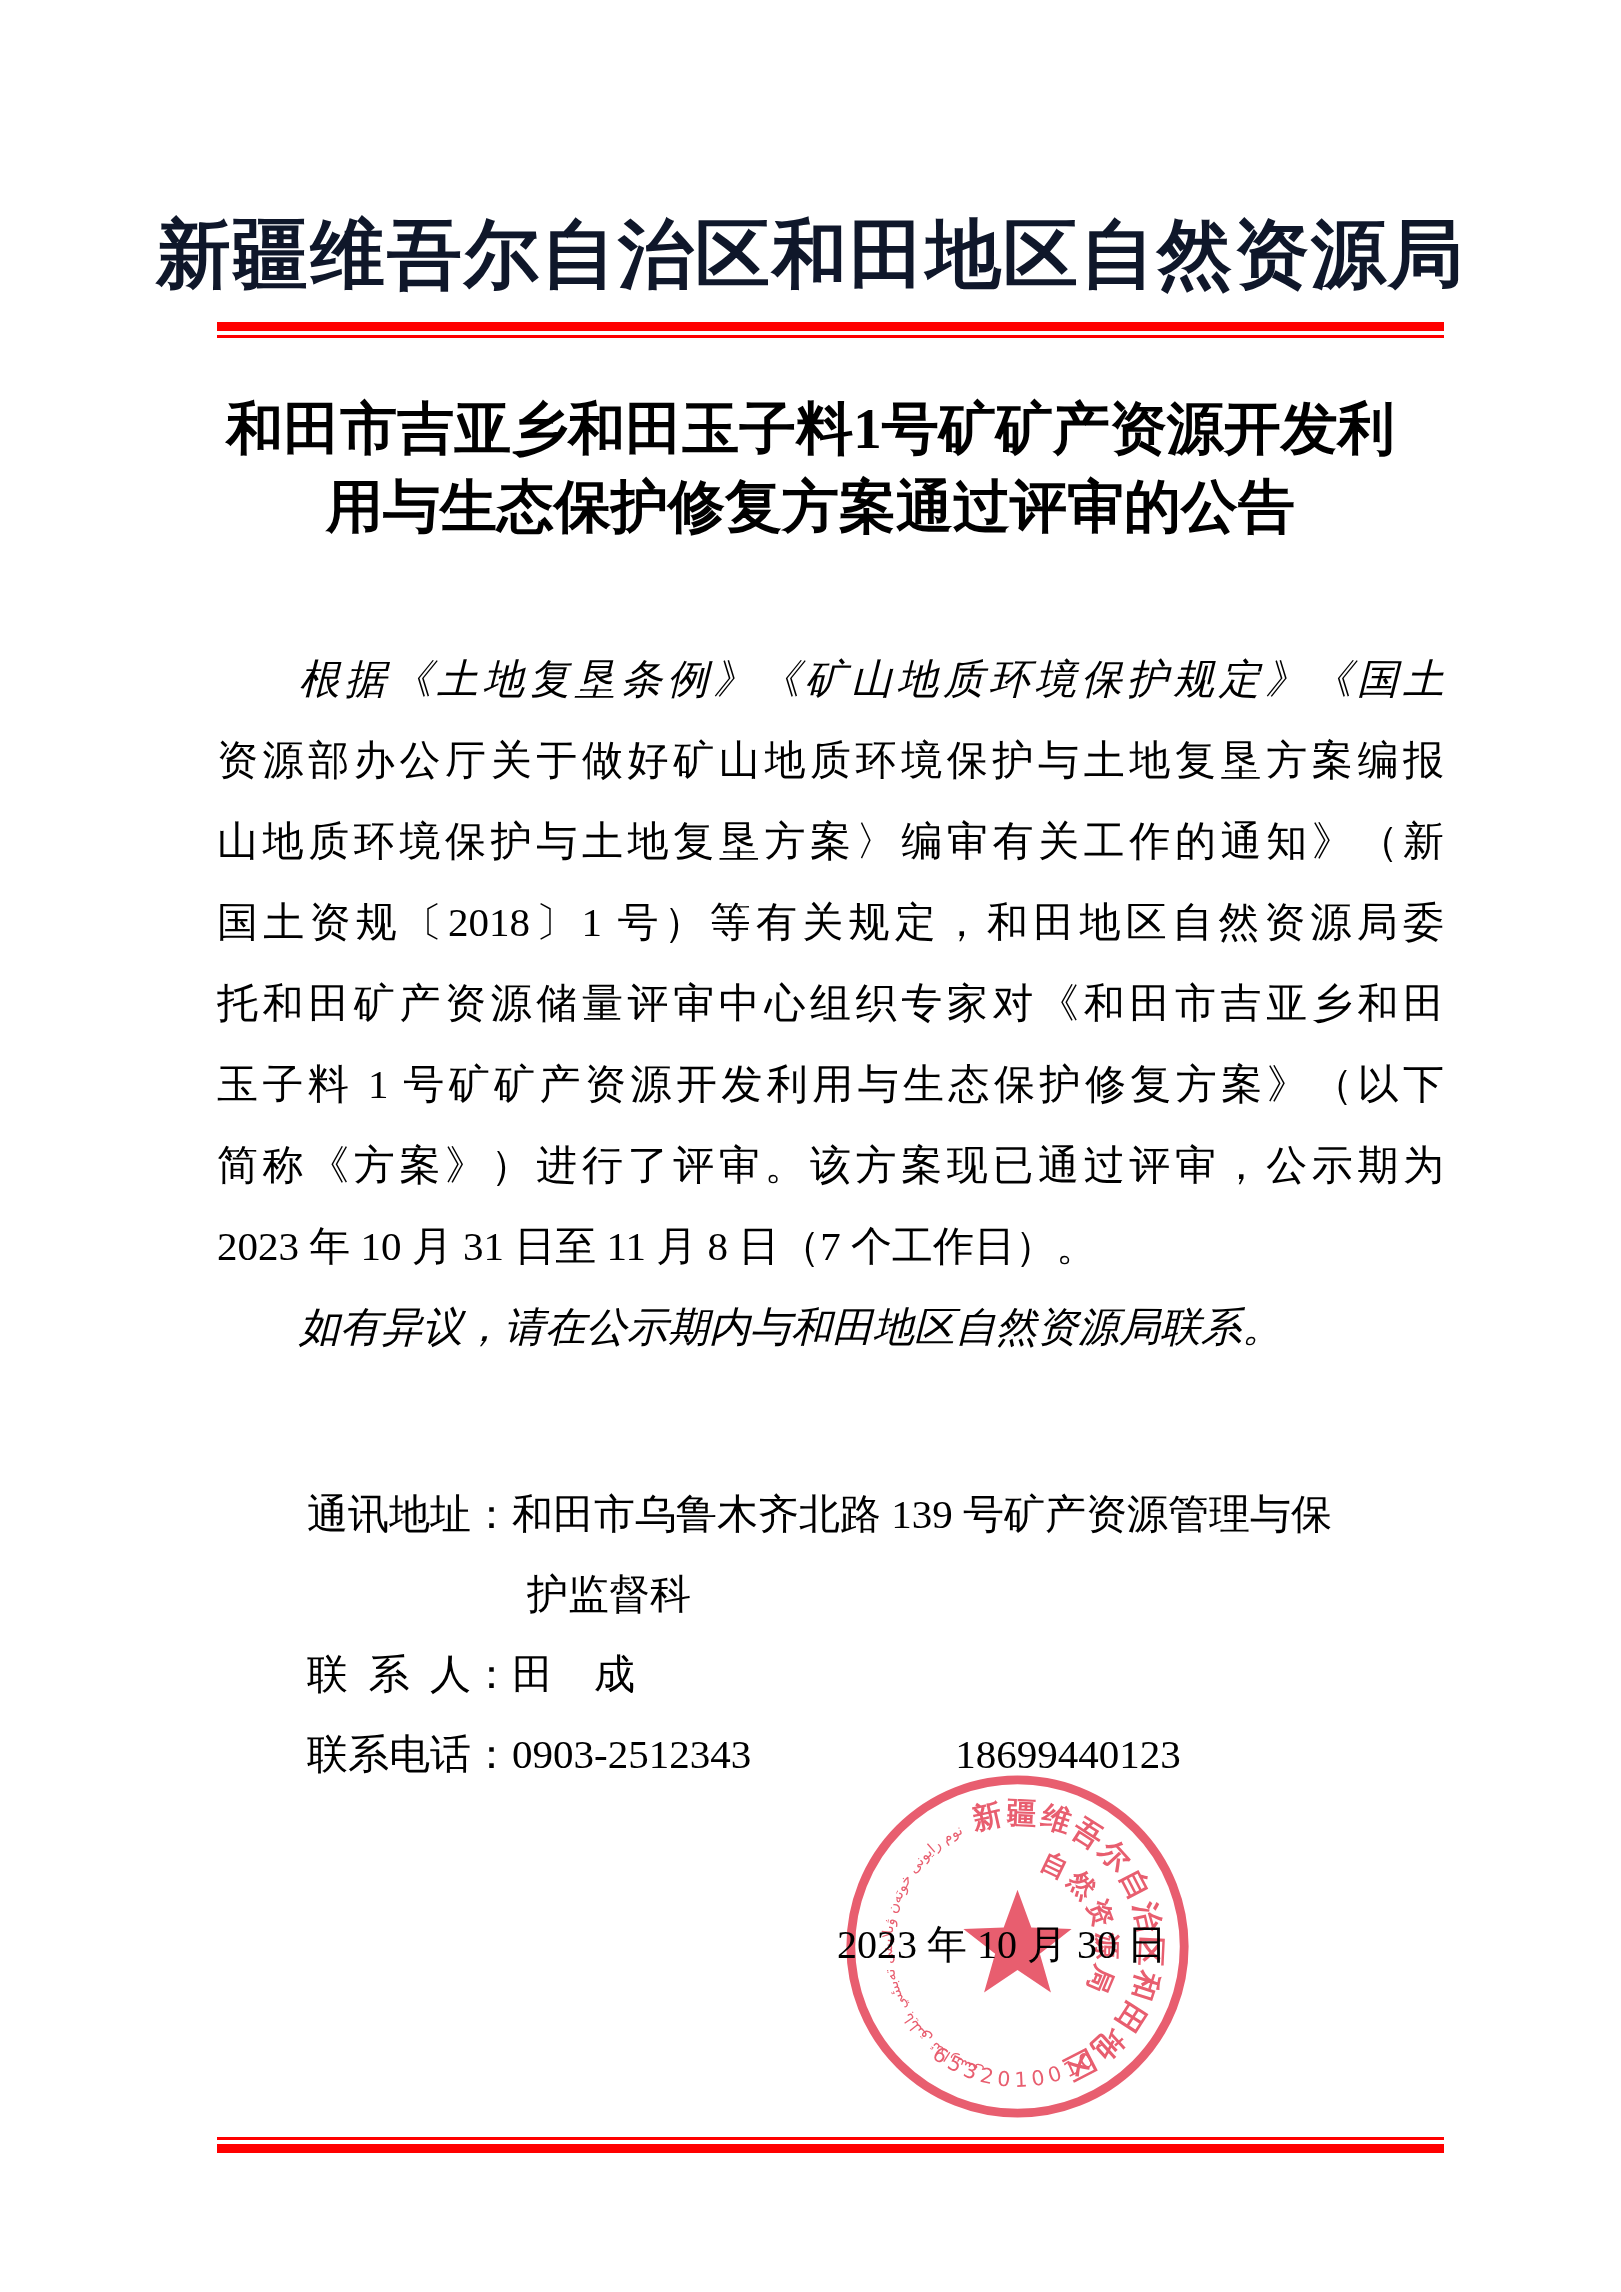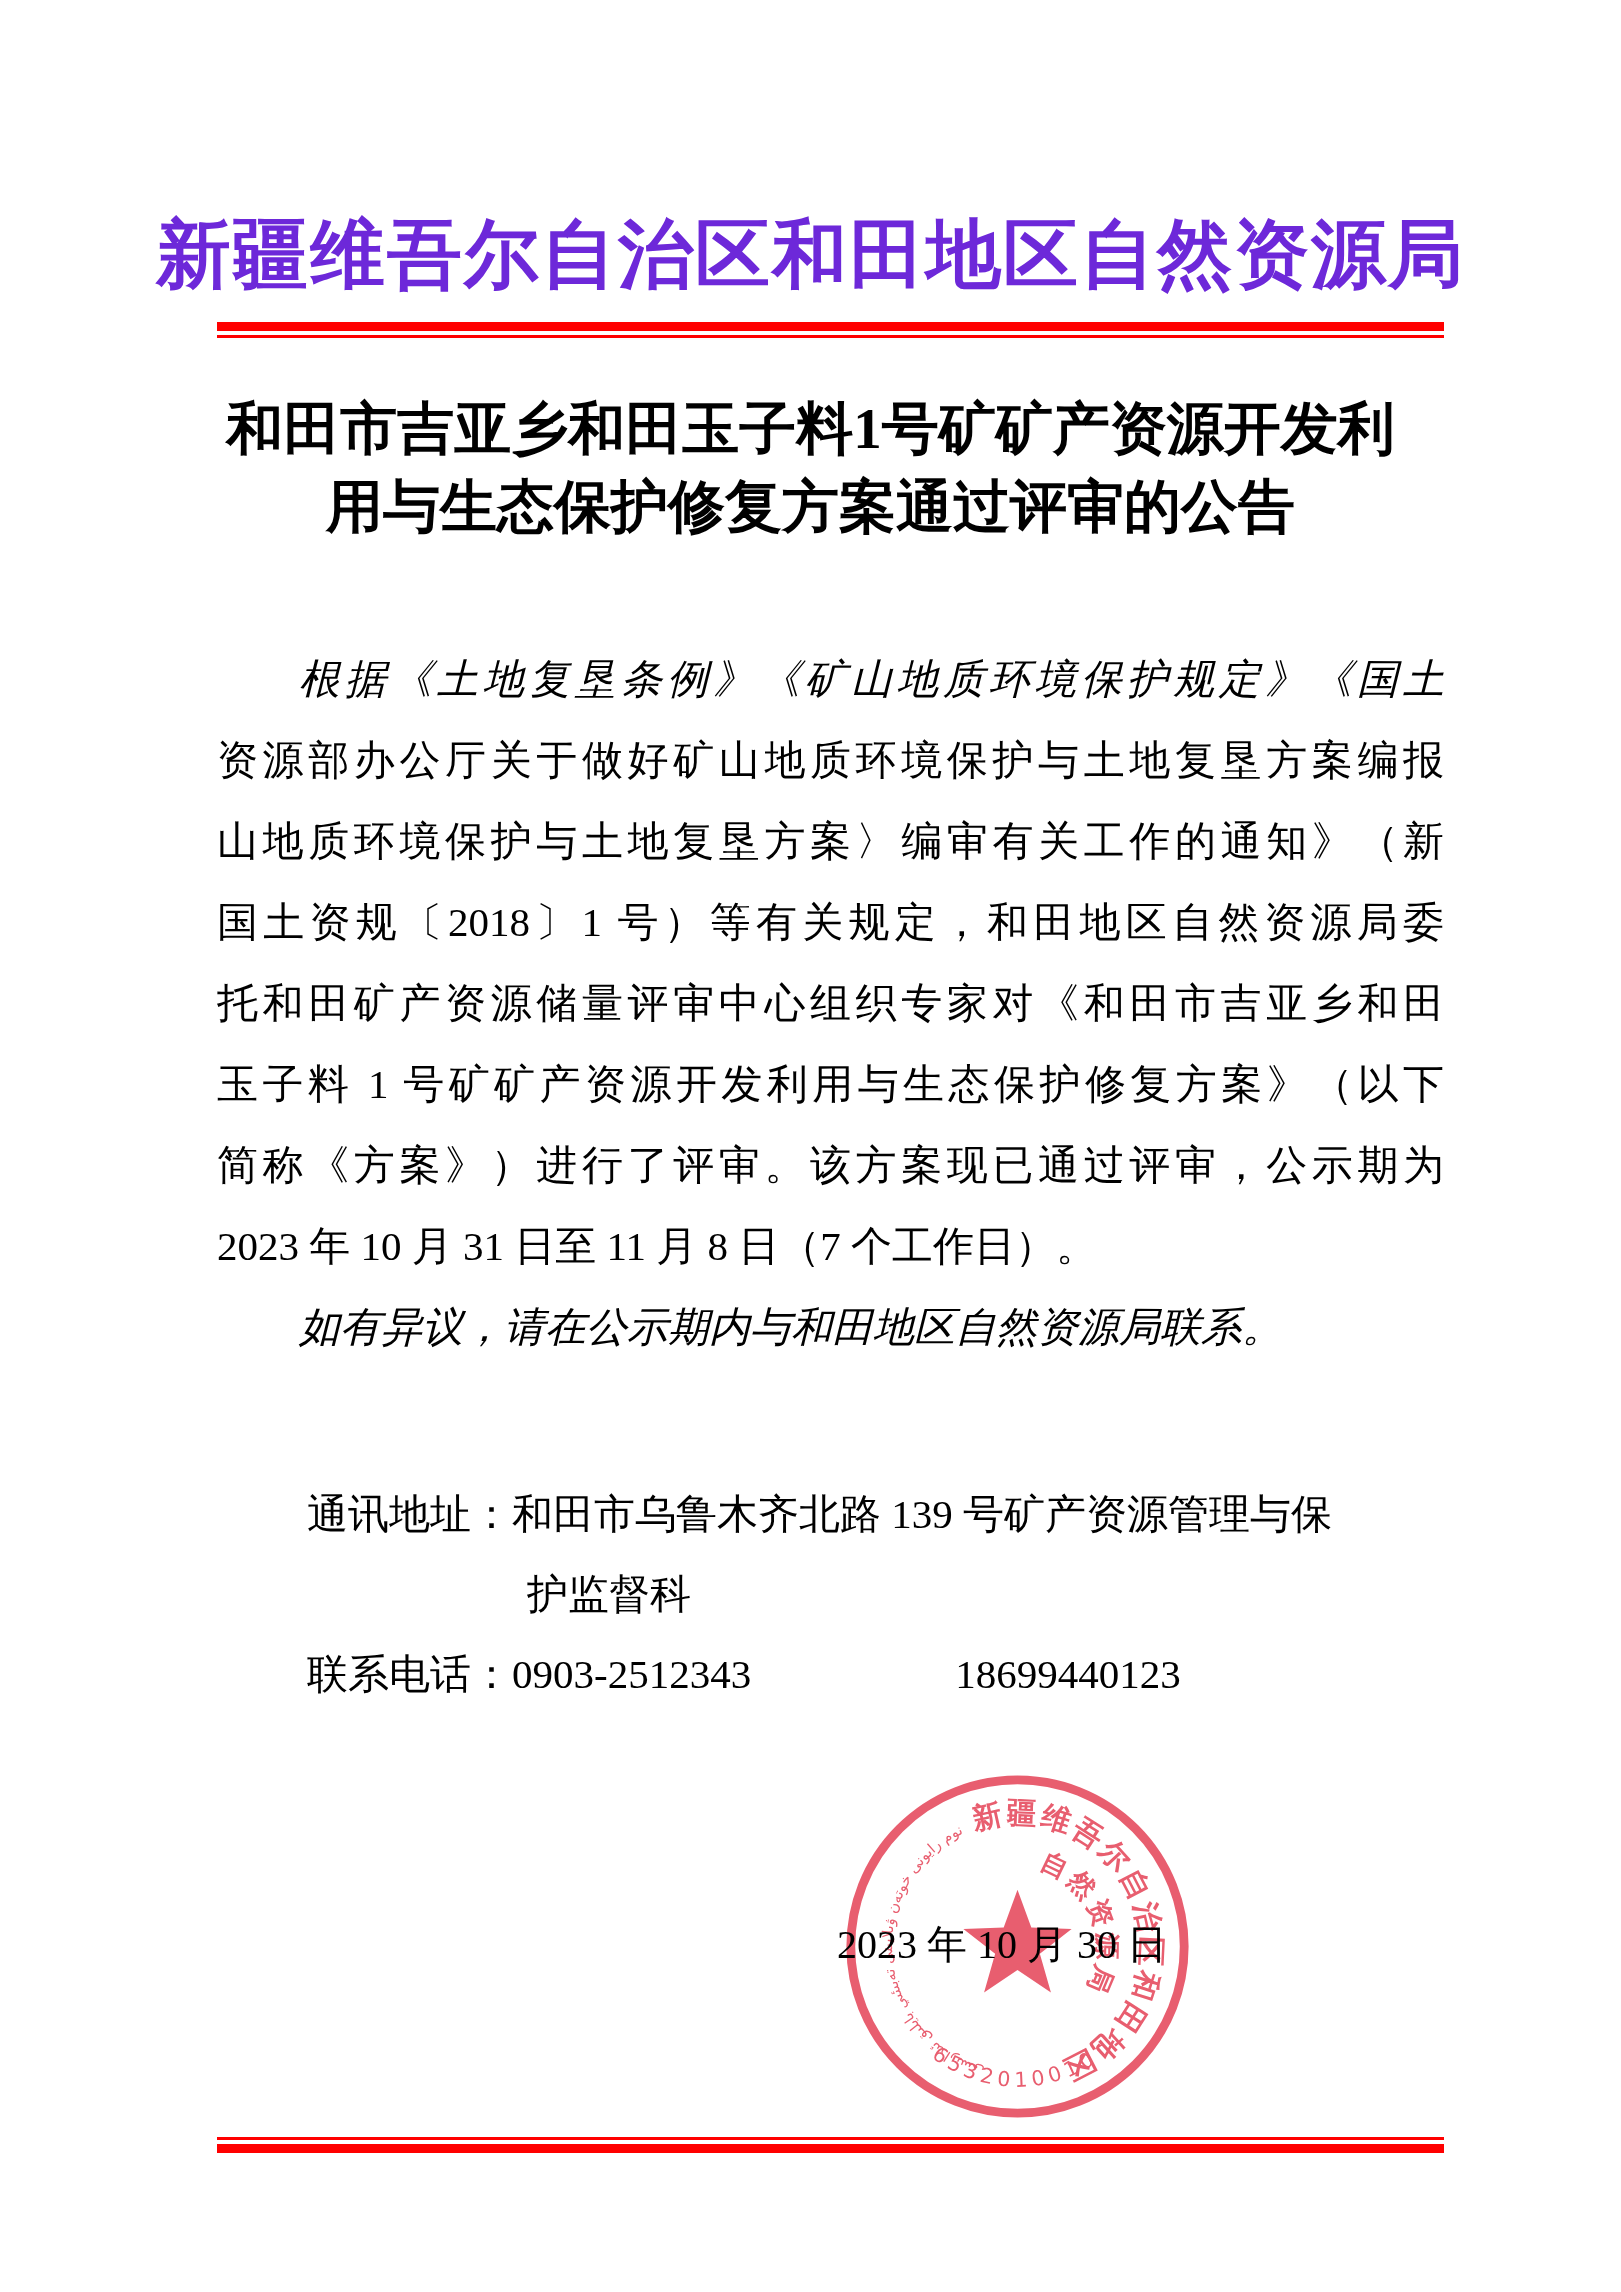"新疆维吾尔自治区和田地区自然资源局" .org-title { color: #6d28d9 -> #0f172a }
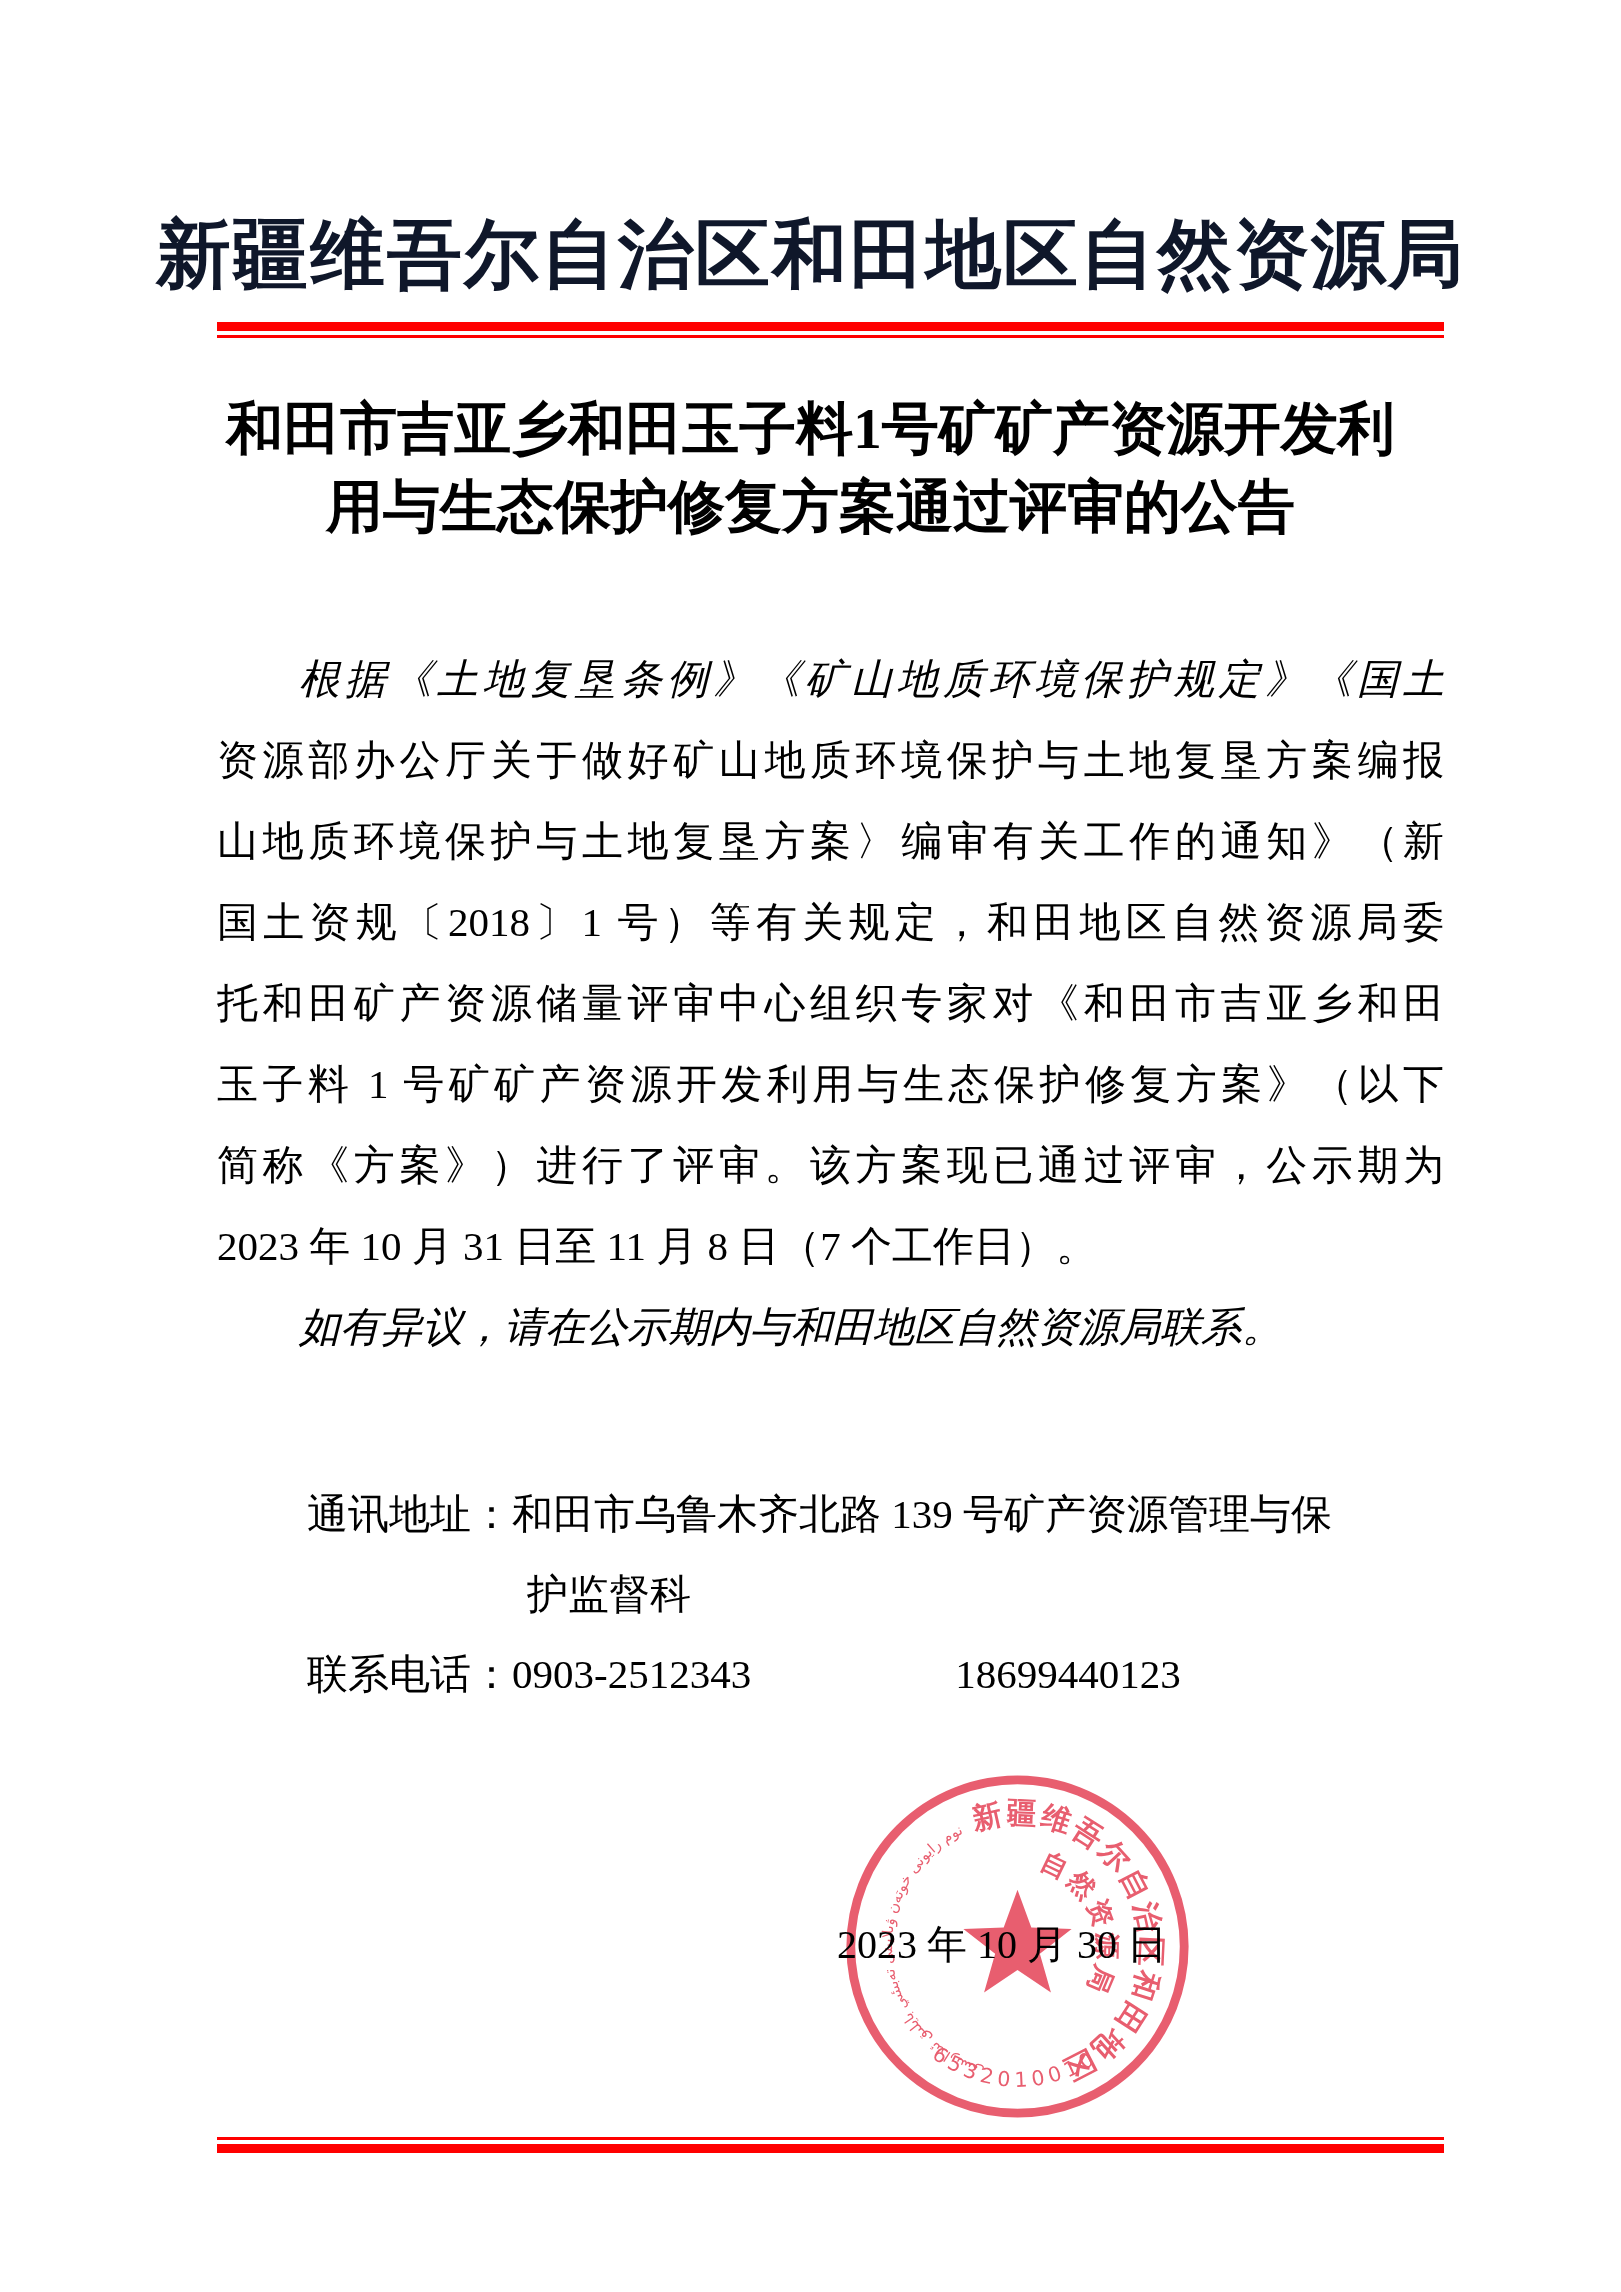"联 系 人：田 成" div.line { html: none -> <div> <span>联 系 人：</span><span>田 成</span> </div> }
